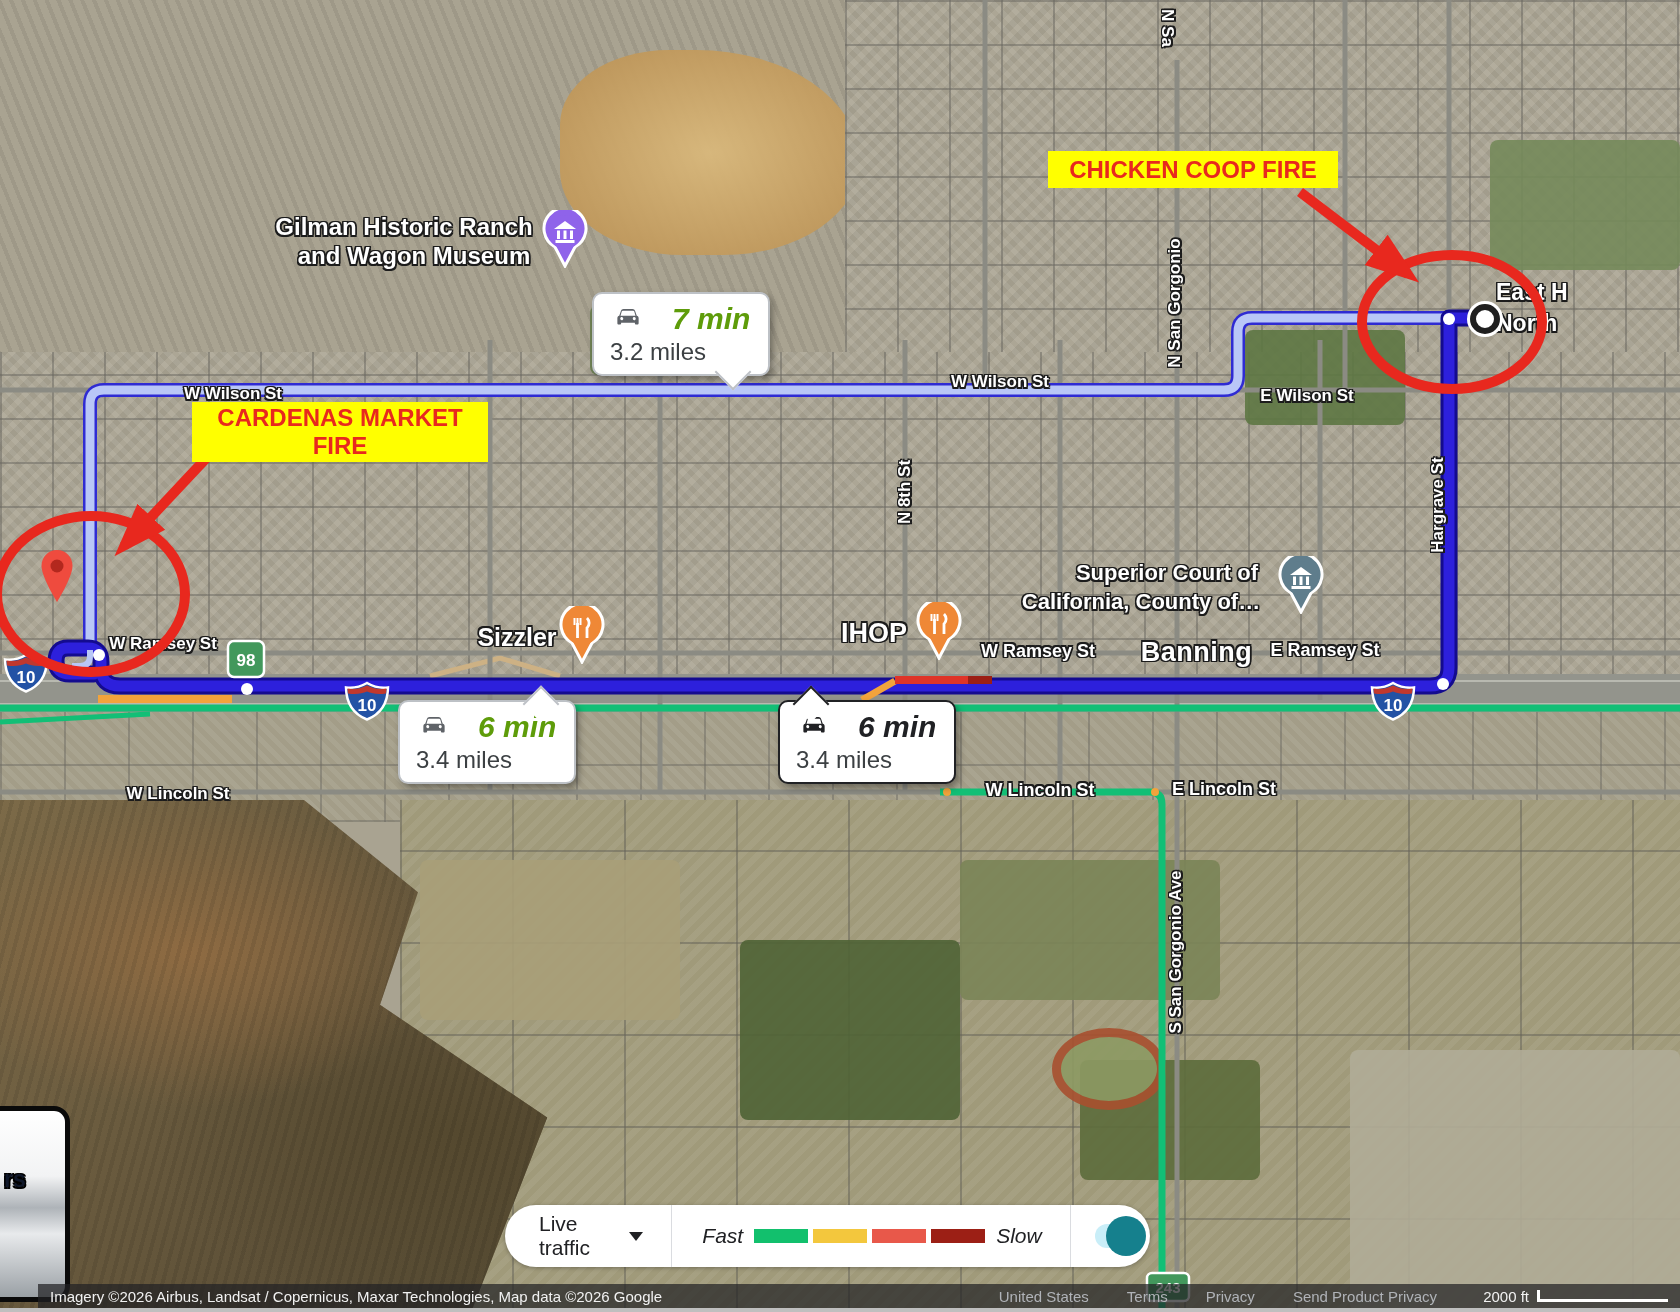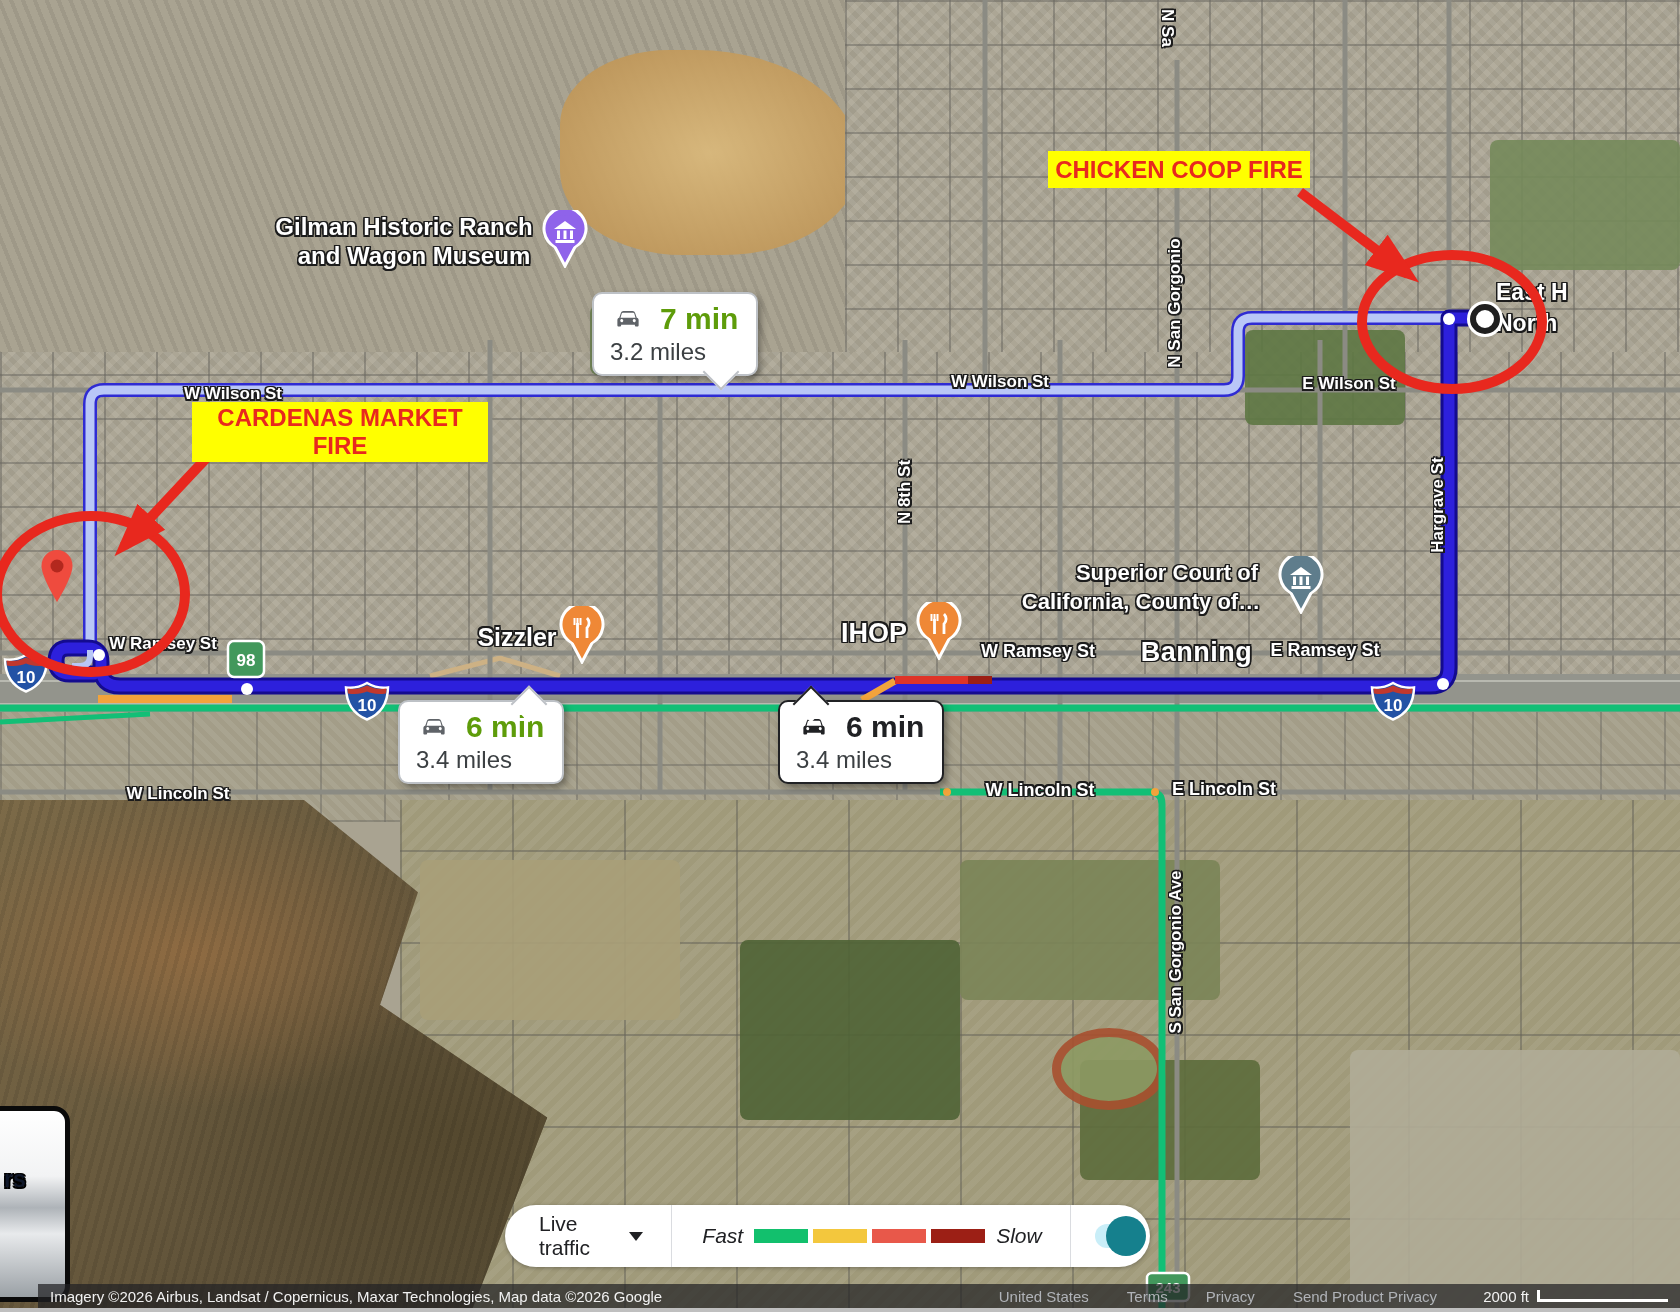"CHICKEN COOP FIRE" div.ybox { width: 262px -> 290px }
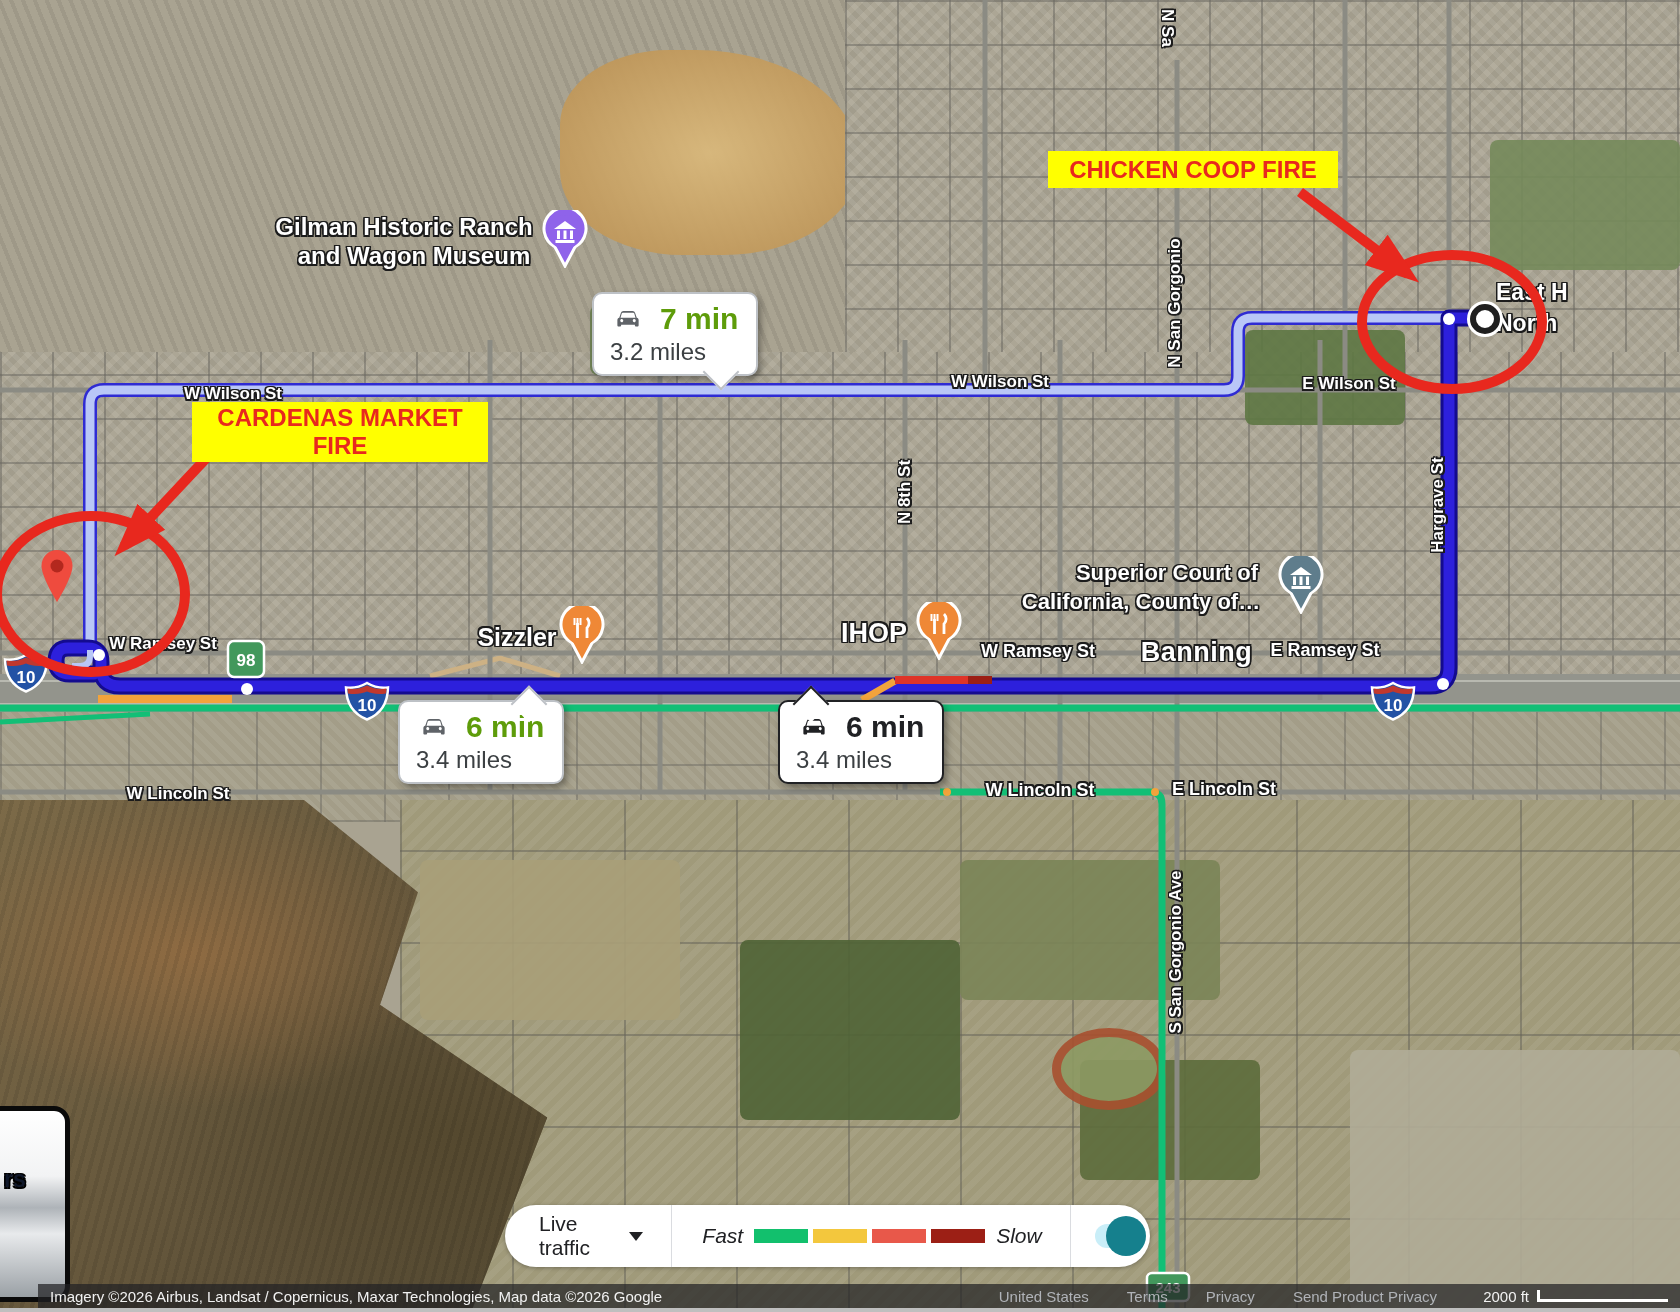"7 min" .badge .row { align-items: center -> none; font-style: none -> italic; gap: 14px -> 26px }
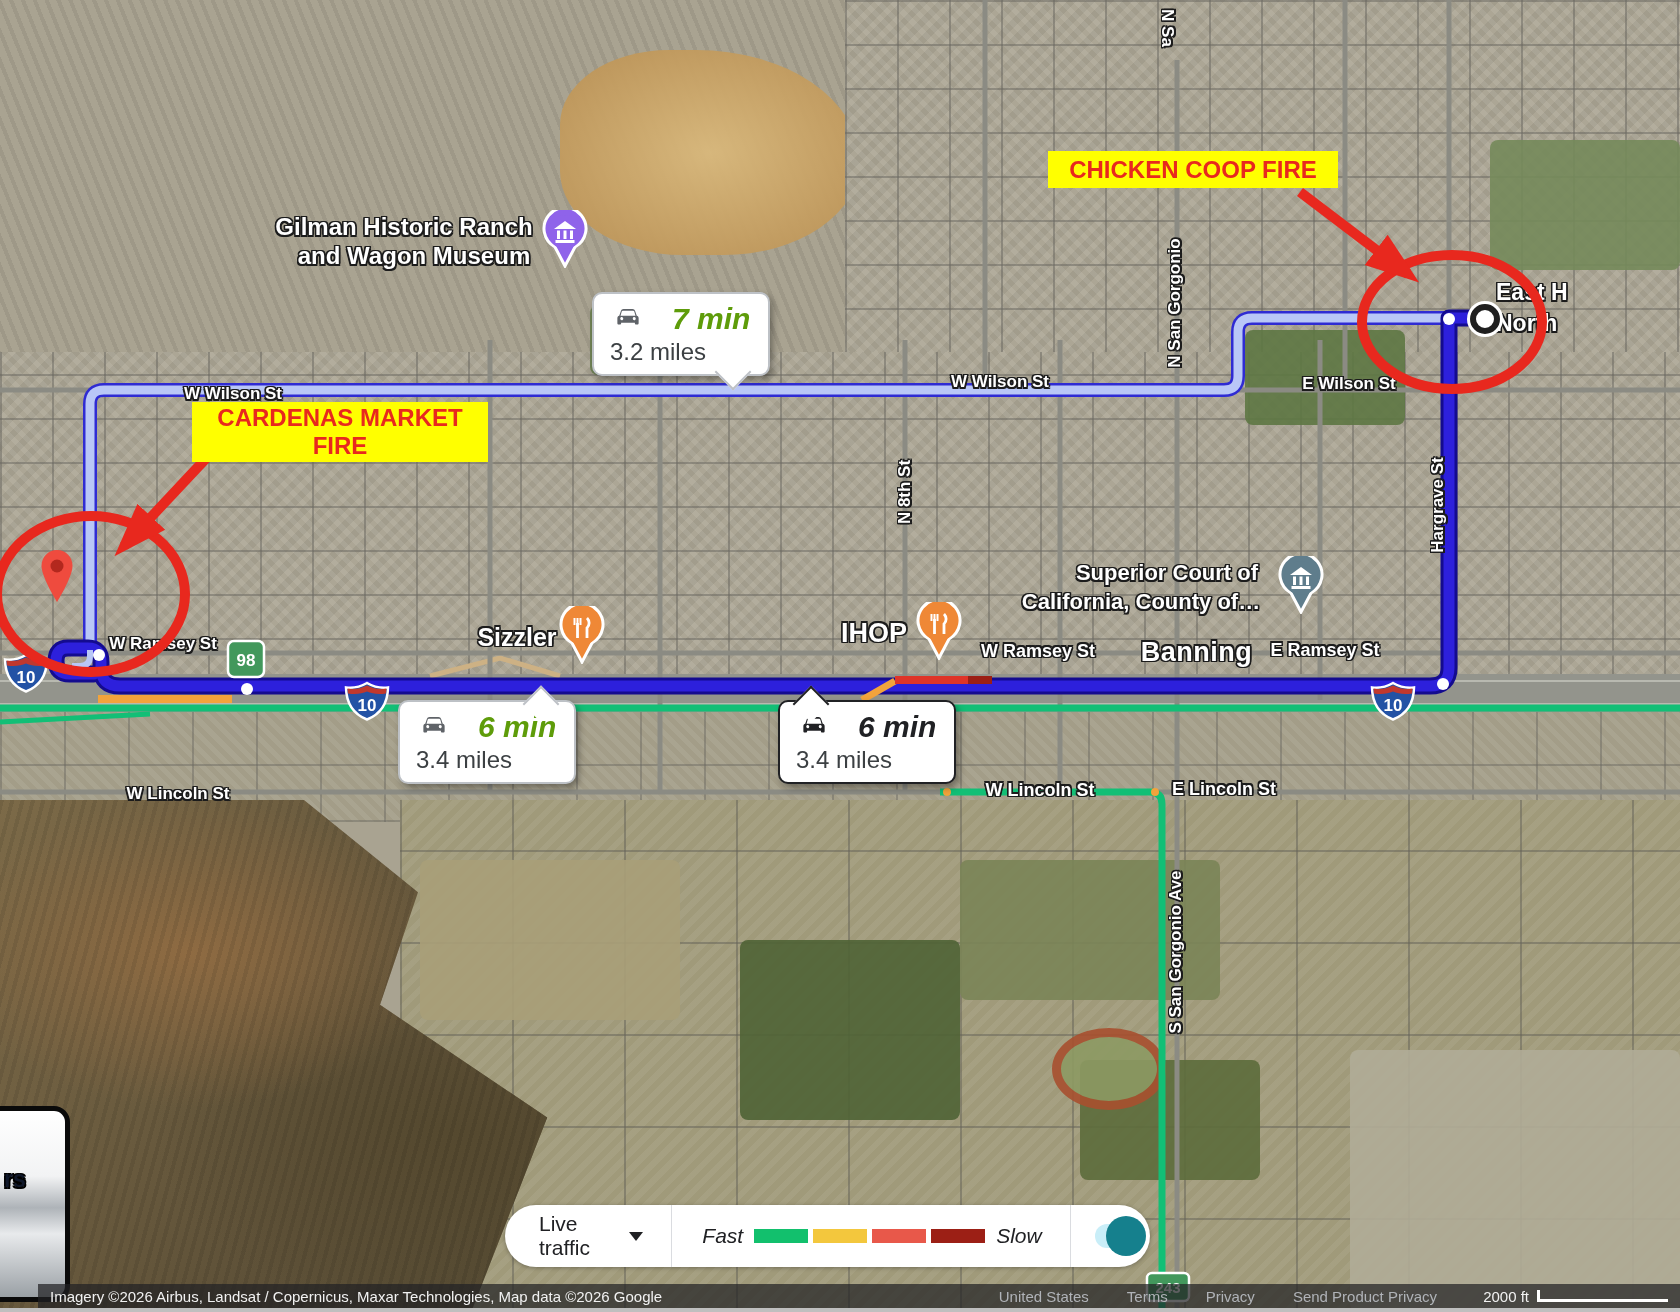"E Wilson St" span.st { margin-left: 42px -> none; top: 384px -> 396px }
